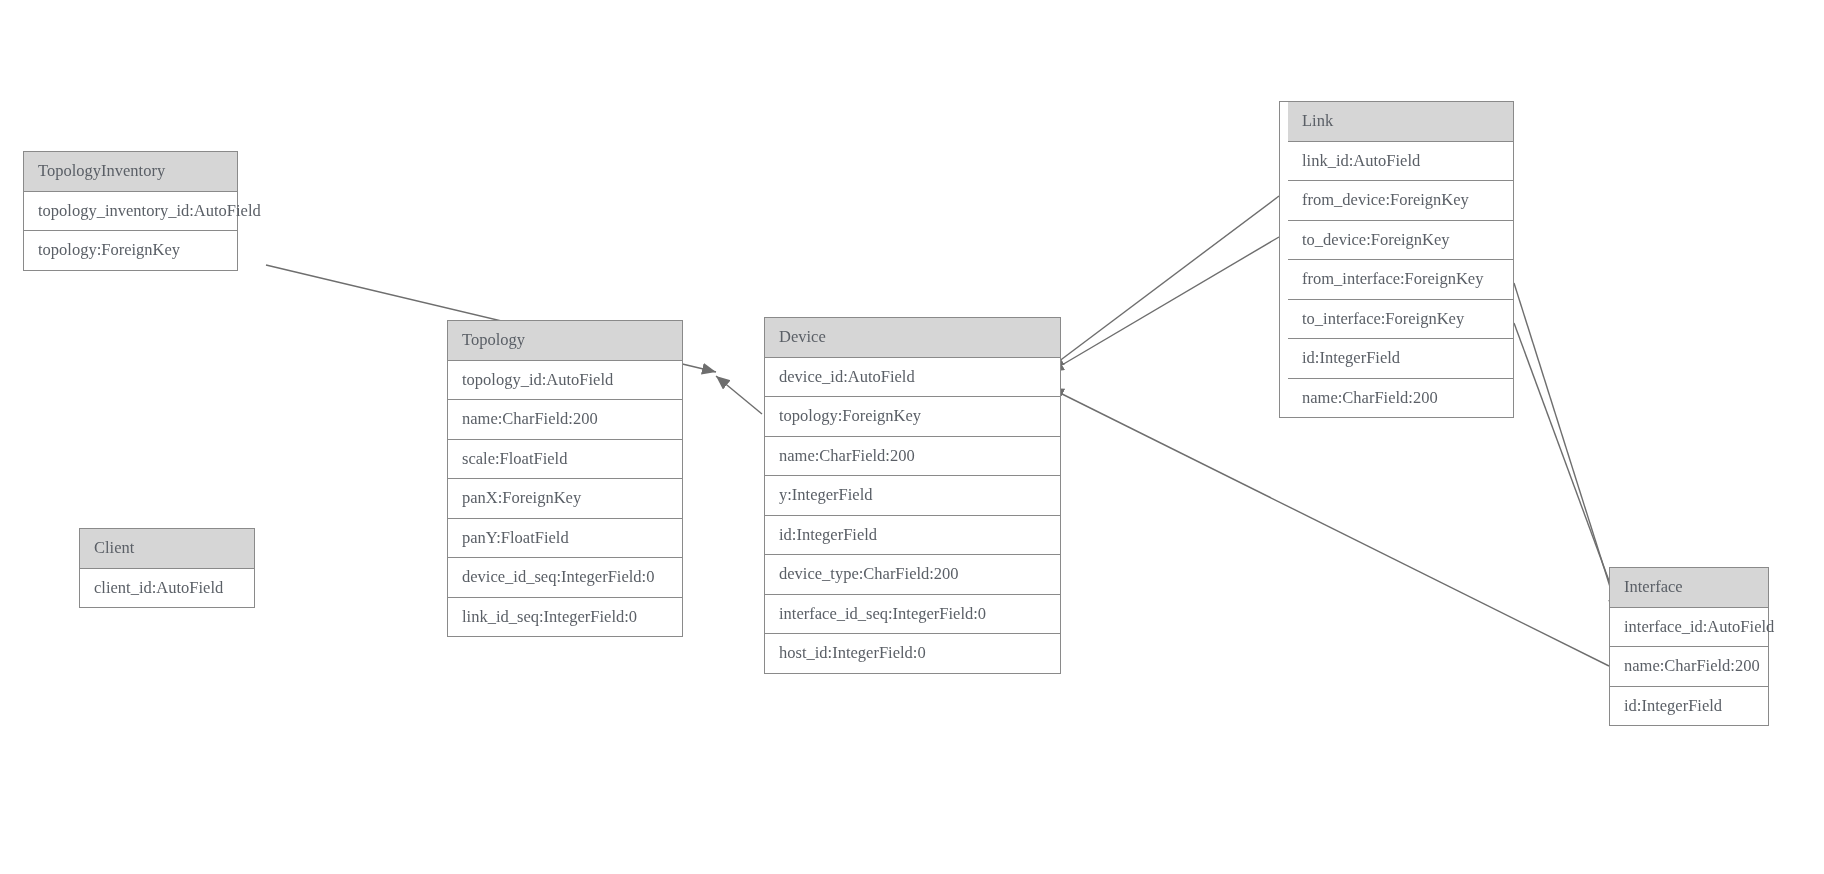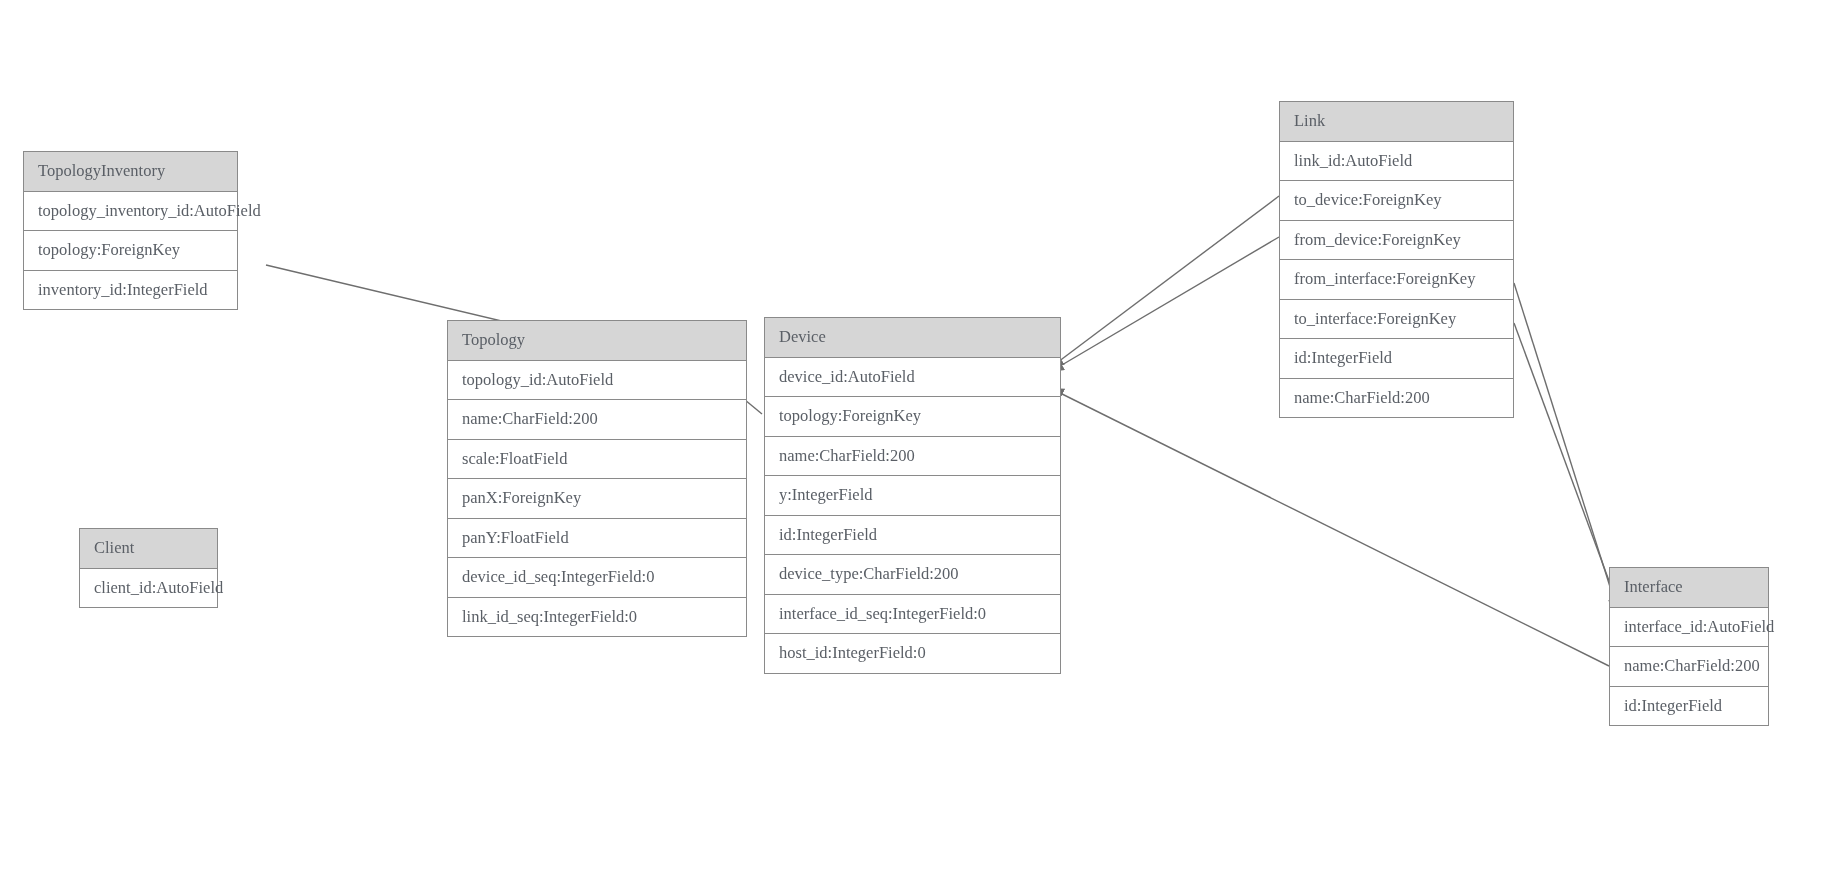"Link" div.entity { padding-left: none -> 8px }
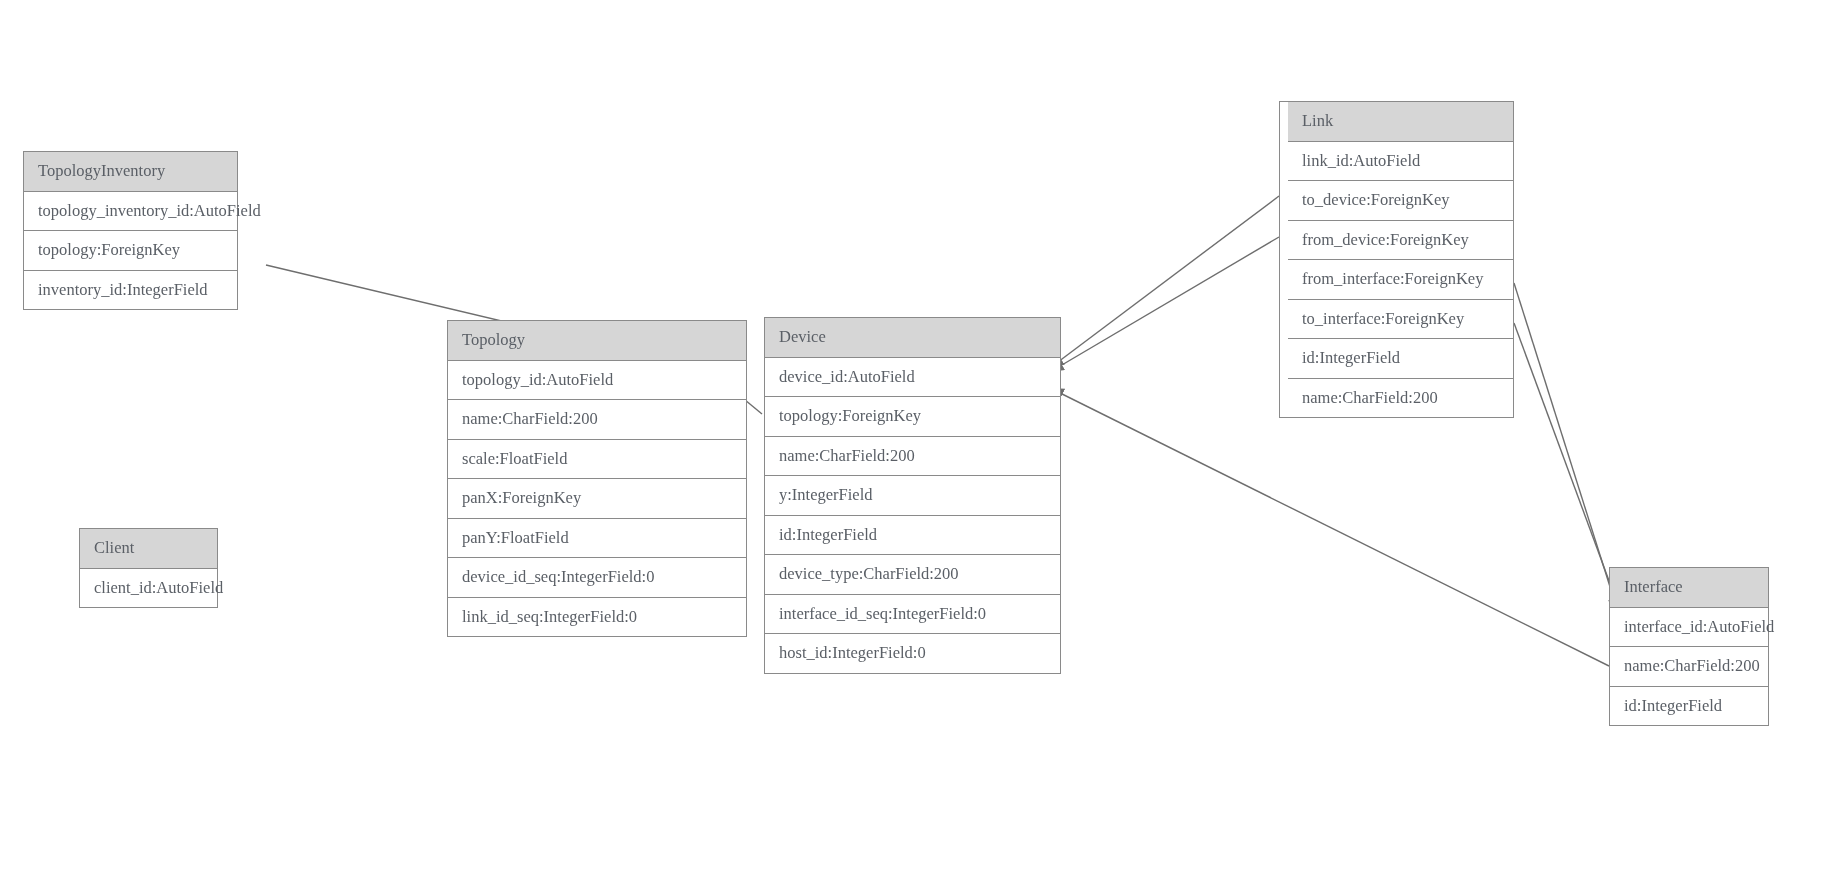"to_device:ForeignKey" div.entity-row { order: before "from_device:ForeignKey" -> after "from_device:ForeignKey" }
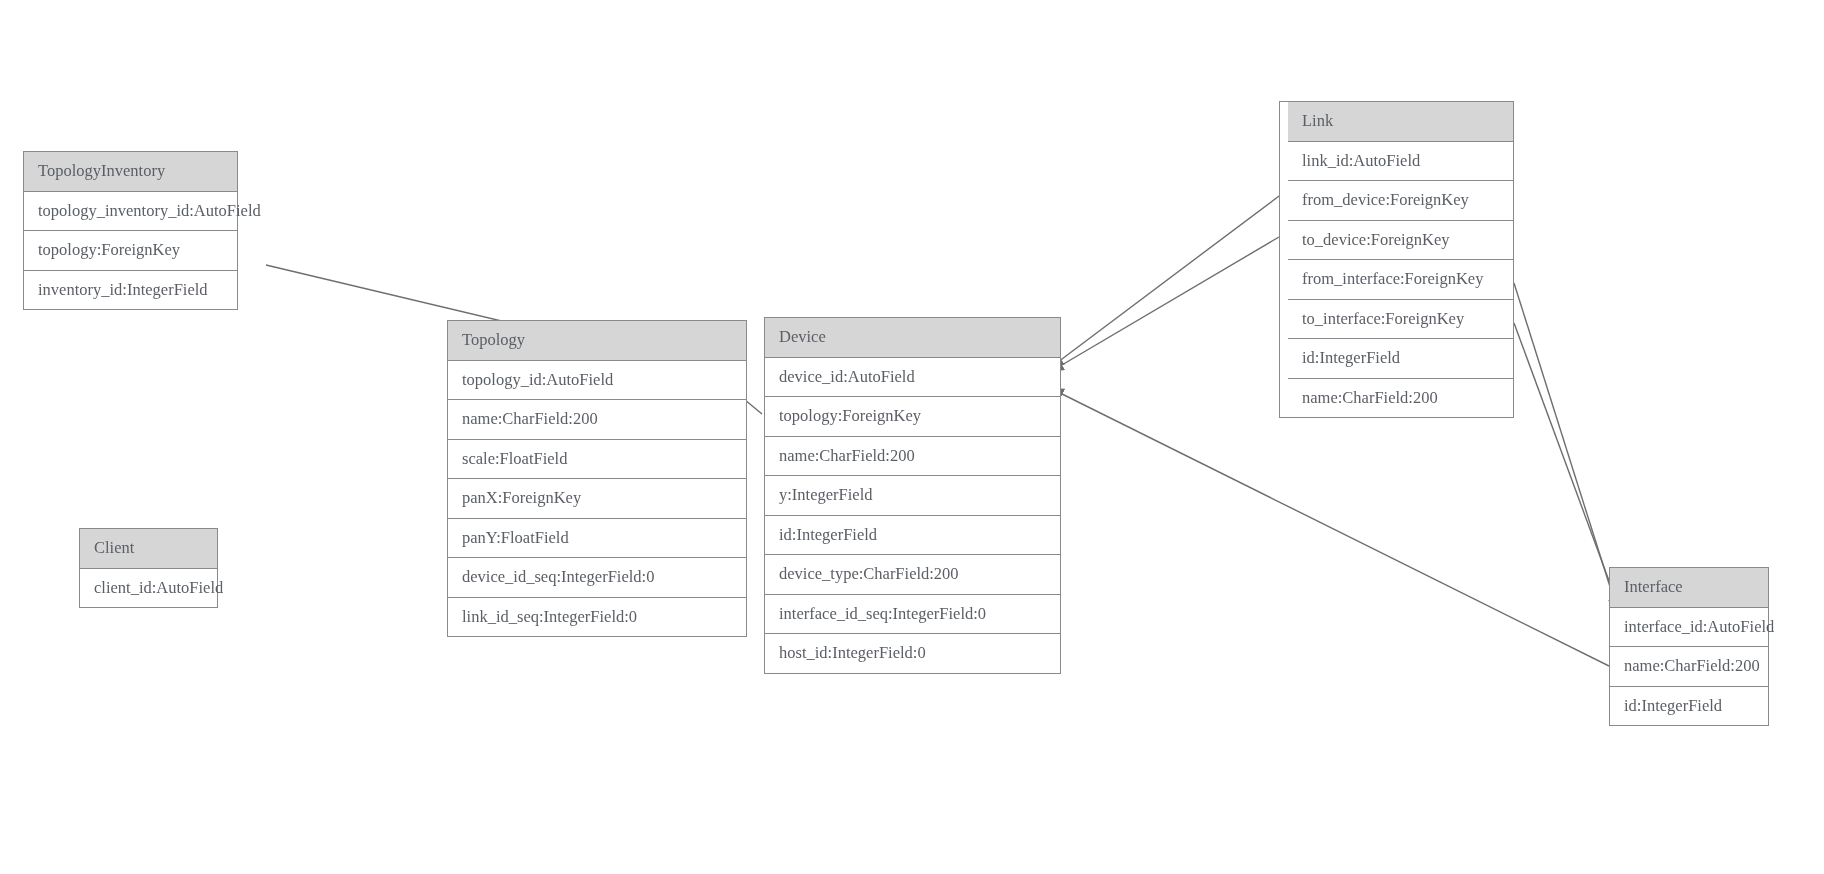"inventory_id:IntegerField" div.entity-row { html: <div>inventory_id:IntegerField</div> -> none }
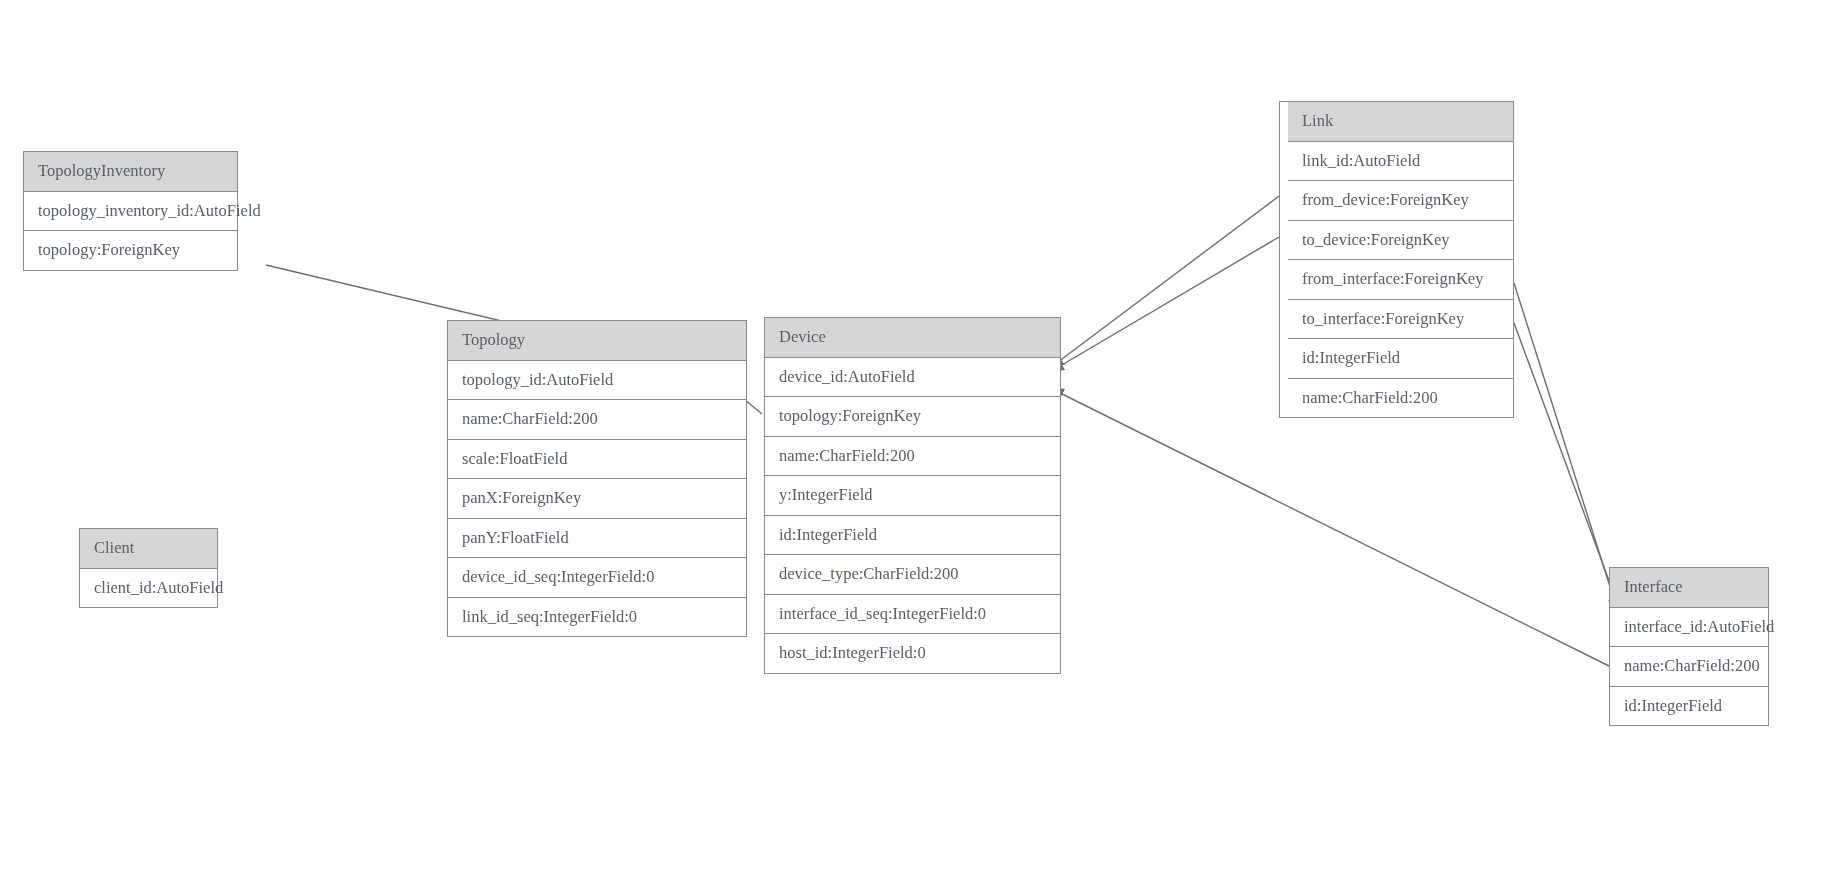"Topology" div.entity { width: 300px -> 236px }
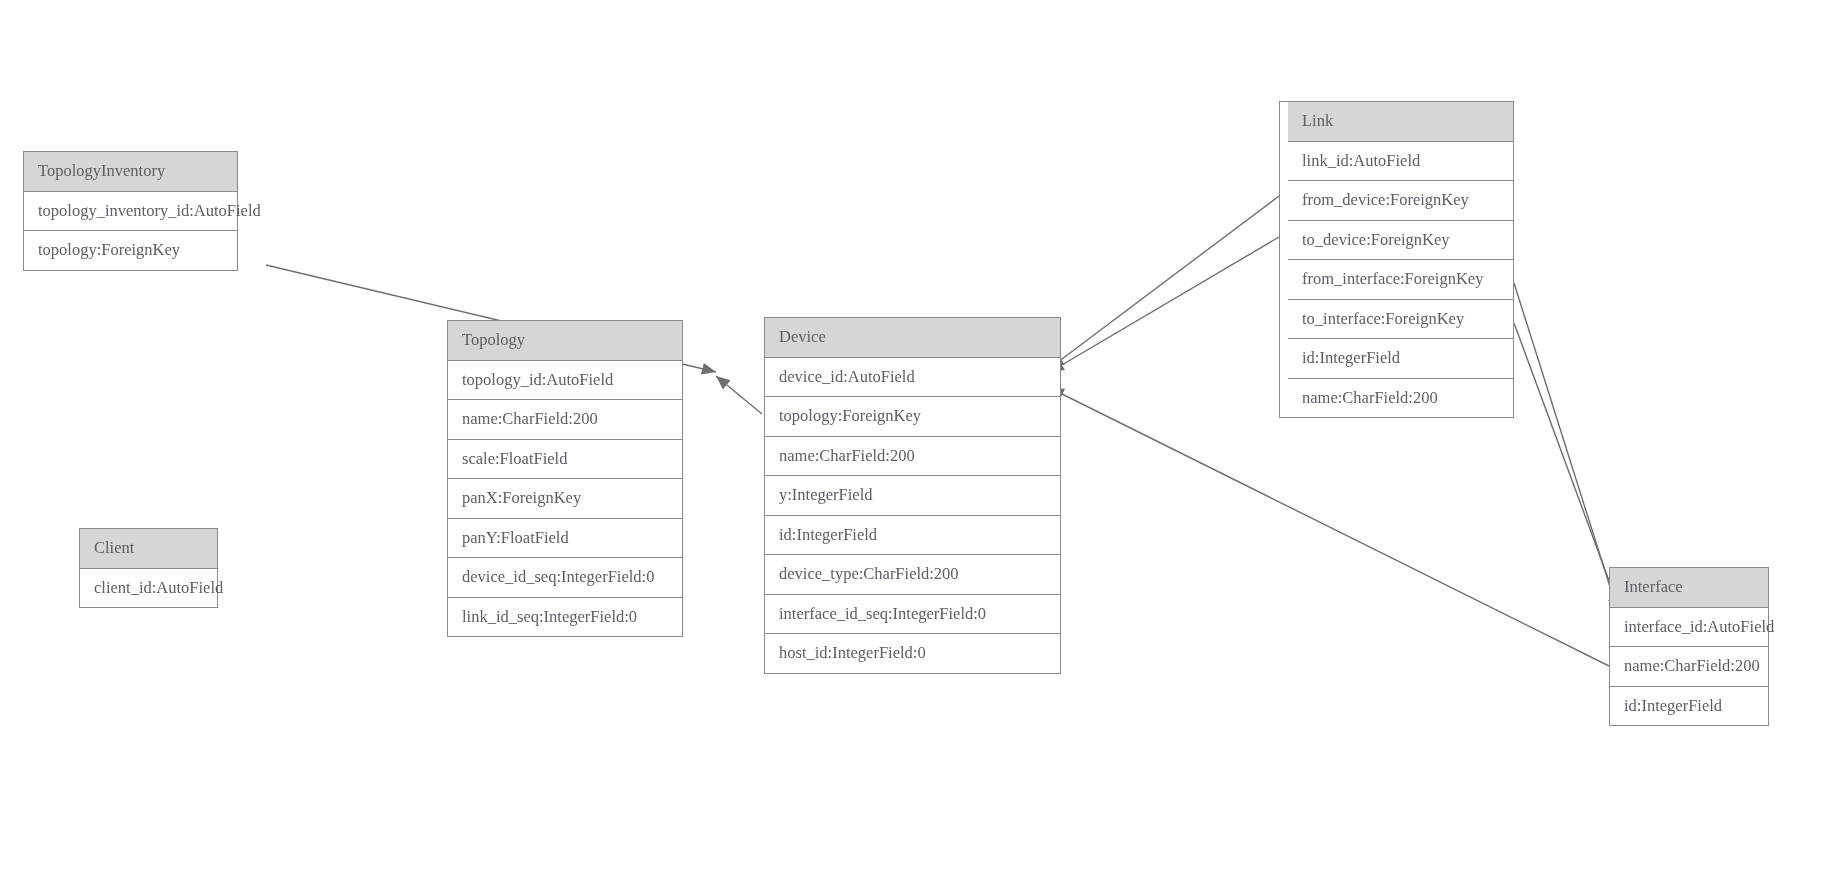"Client" div.entity { width: 139px -> 176px }
